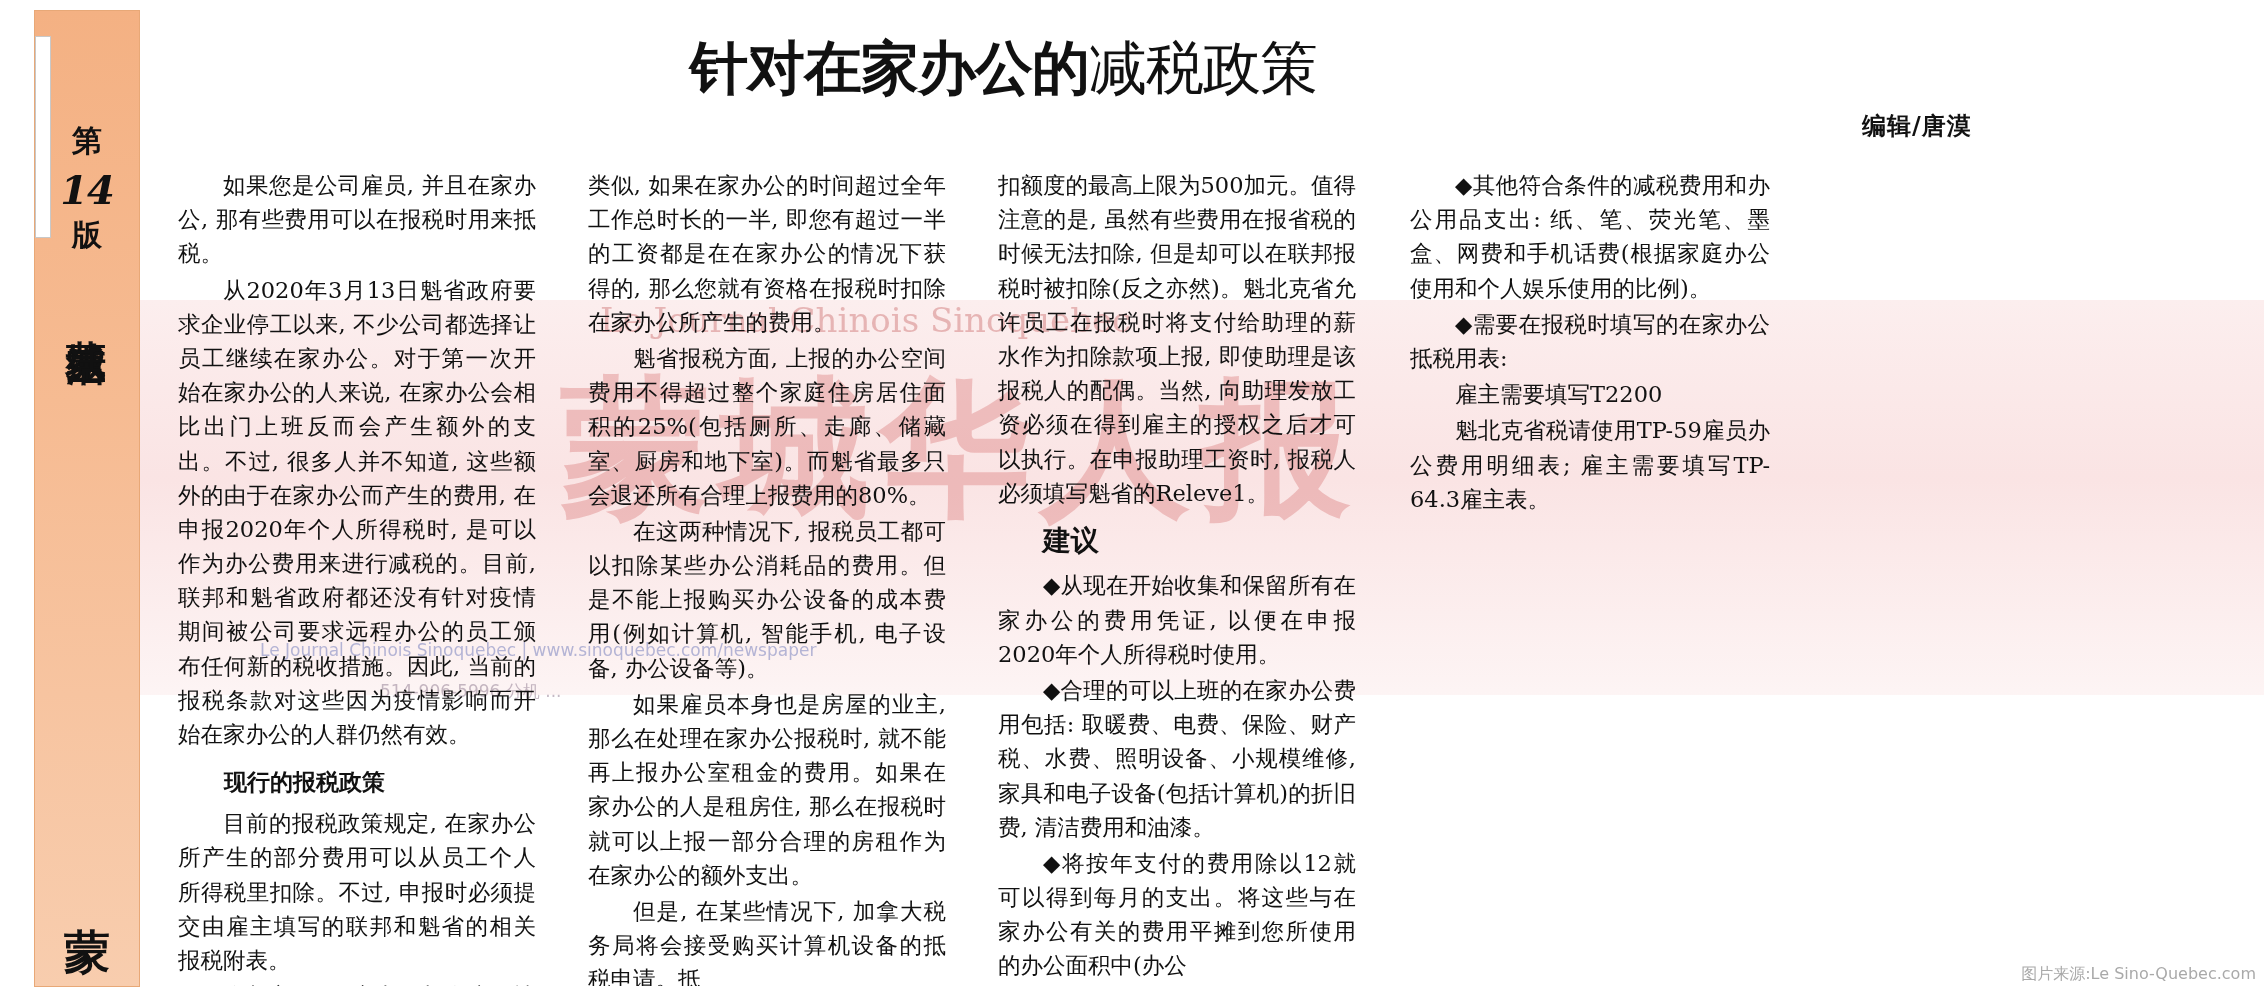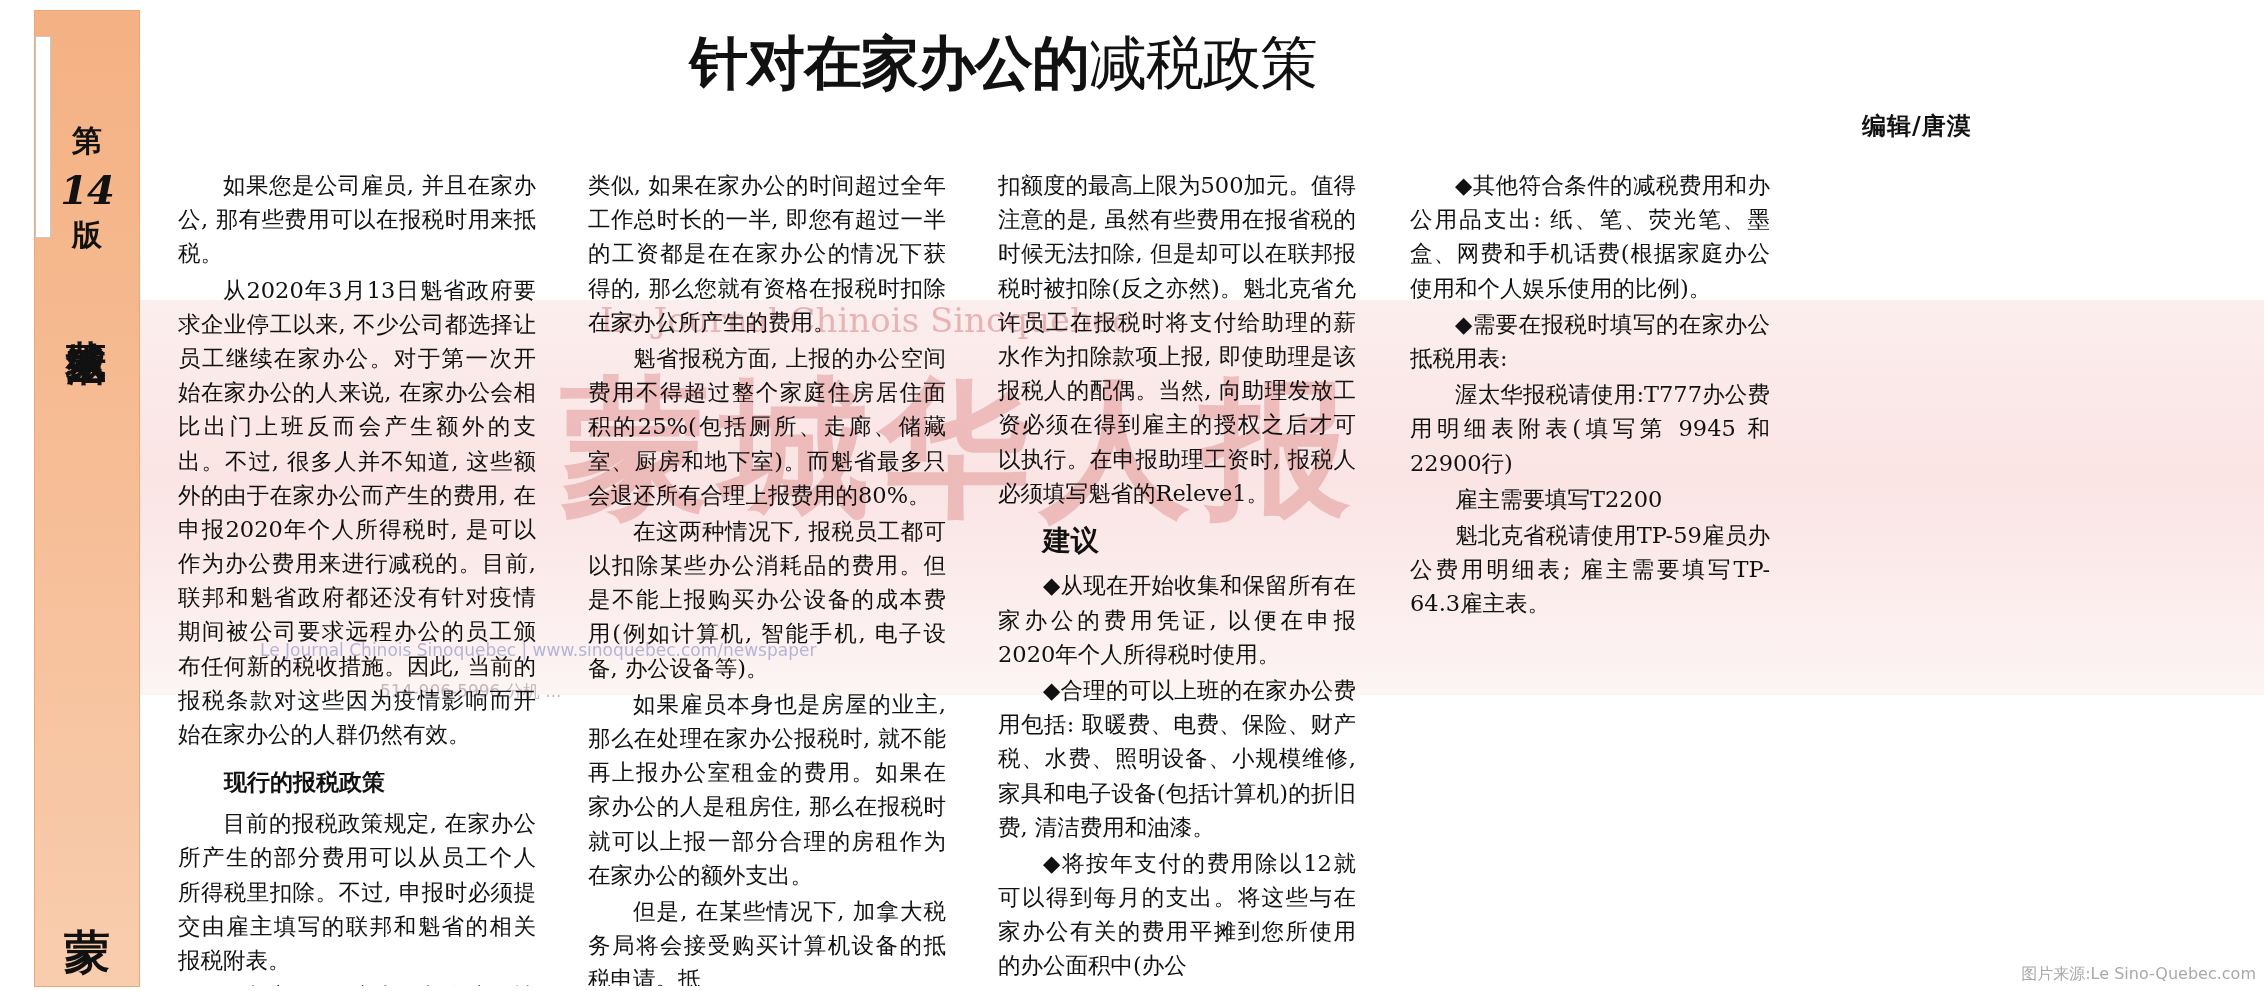"针对在家办公的减税政策" .headline { font-family: Liberation Mono, monospace -> Liberation Sans, sans-serif }
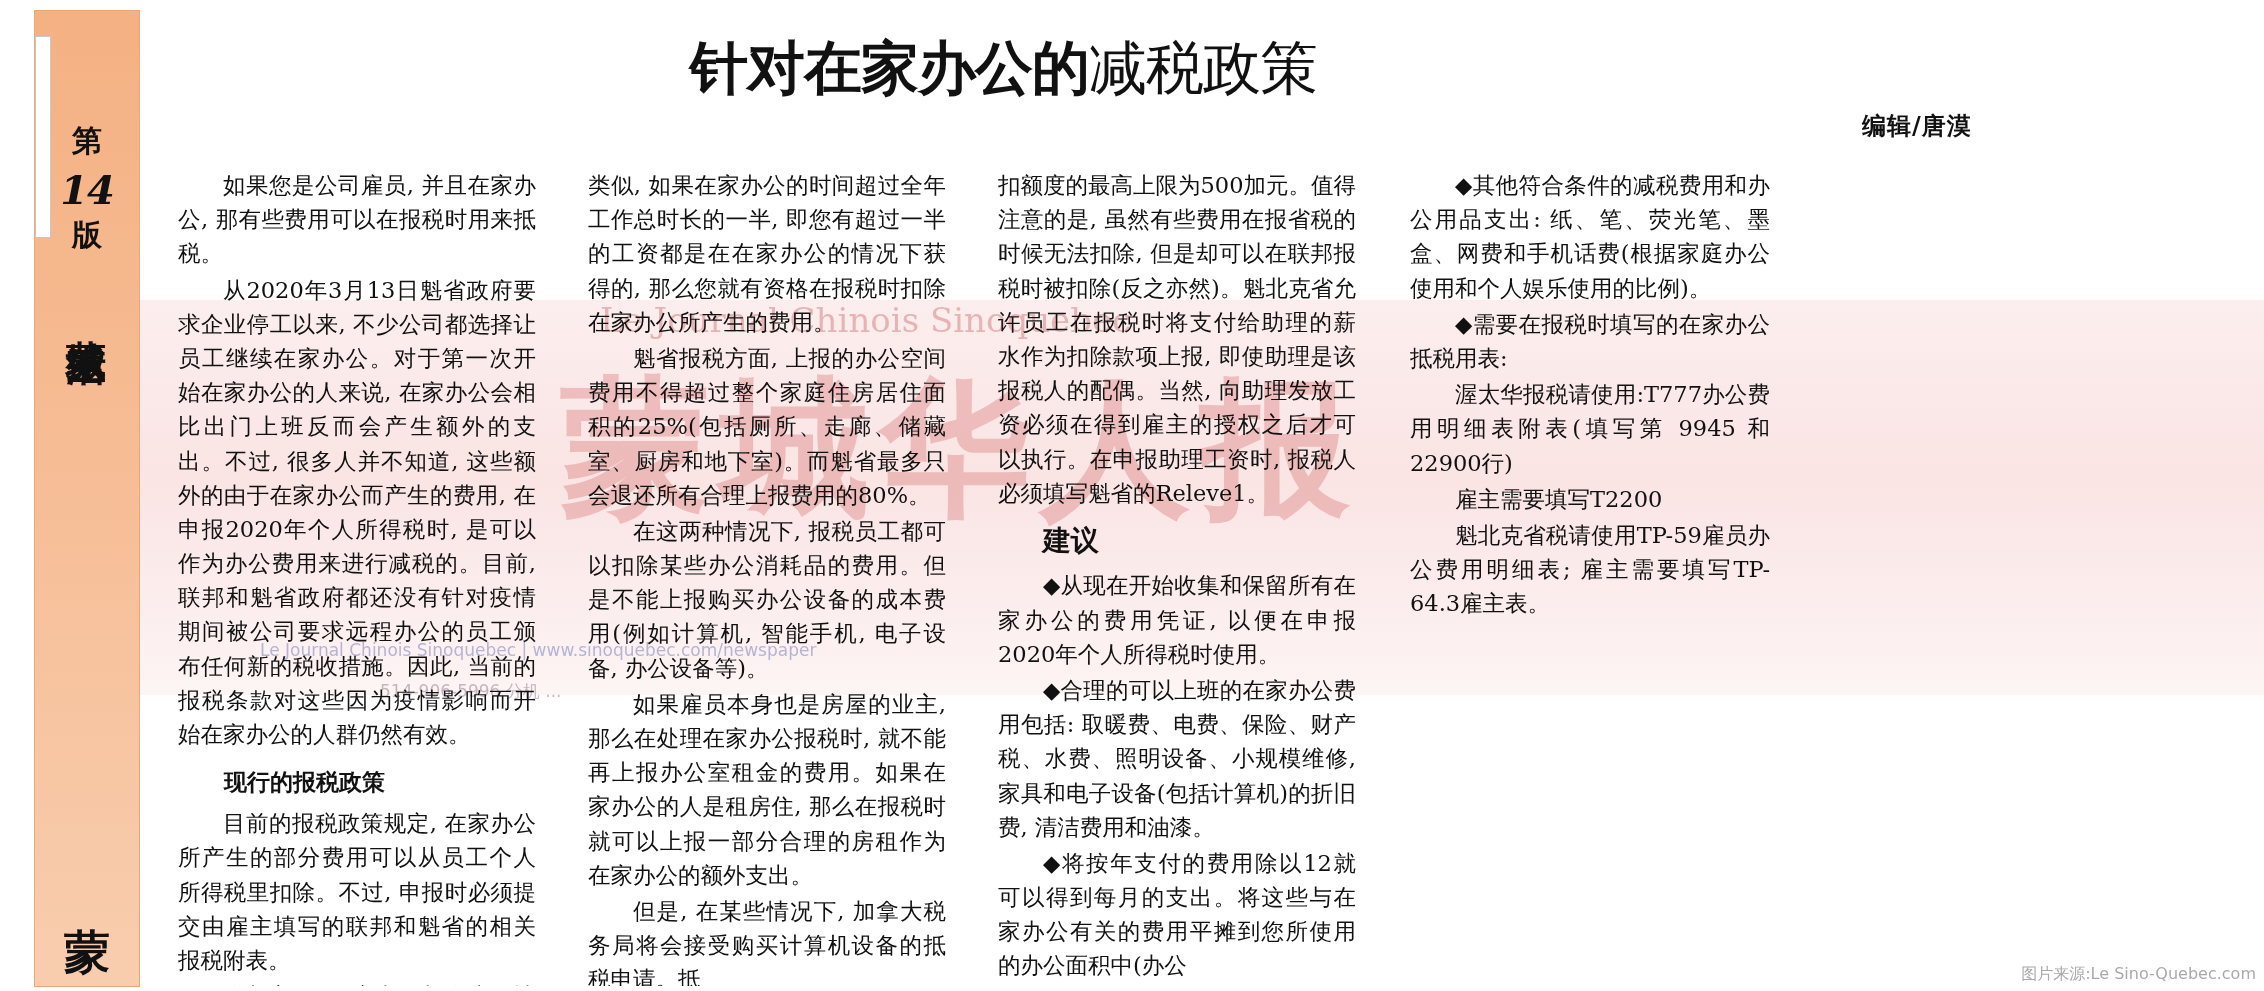"渥太华报税请使用:T777办公费用明细表附表(填写第 9945 和22900行)" p { html: <p>渥太华报税请使用:T777办公费用明细表附表(填写第 9945 和22900行)</p> -> none }
